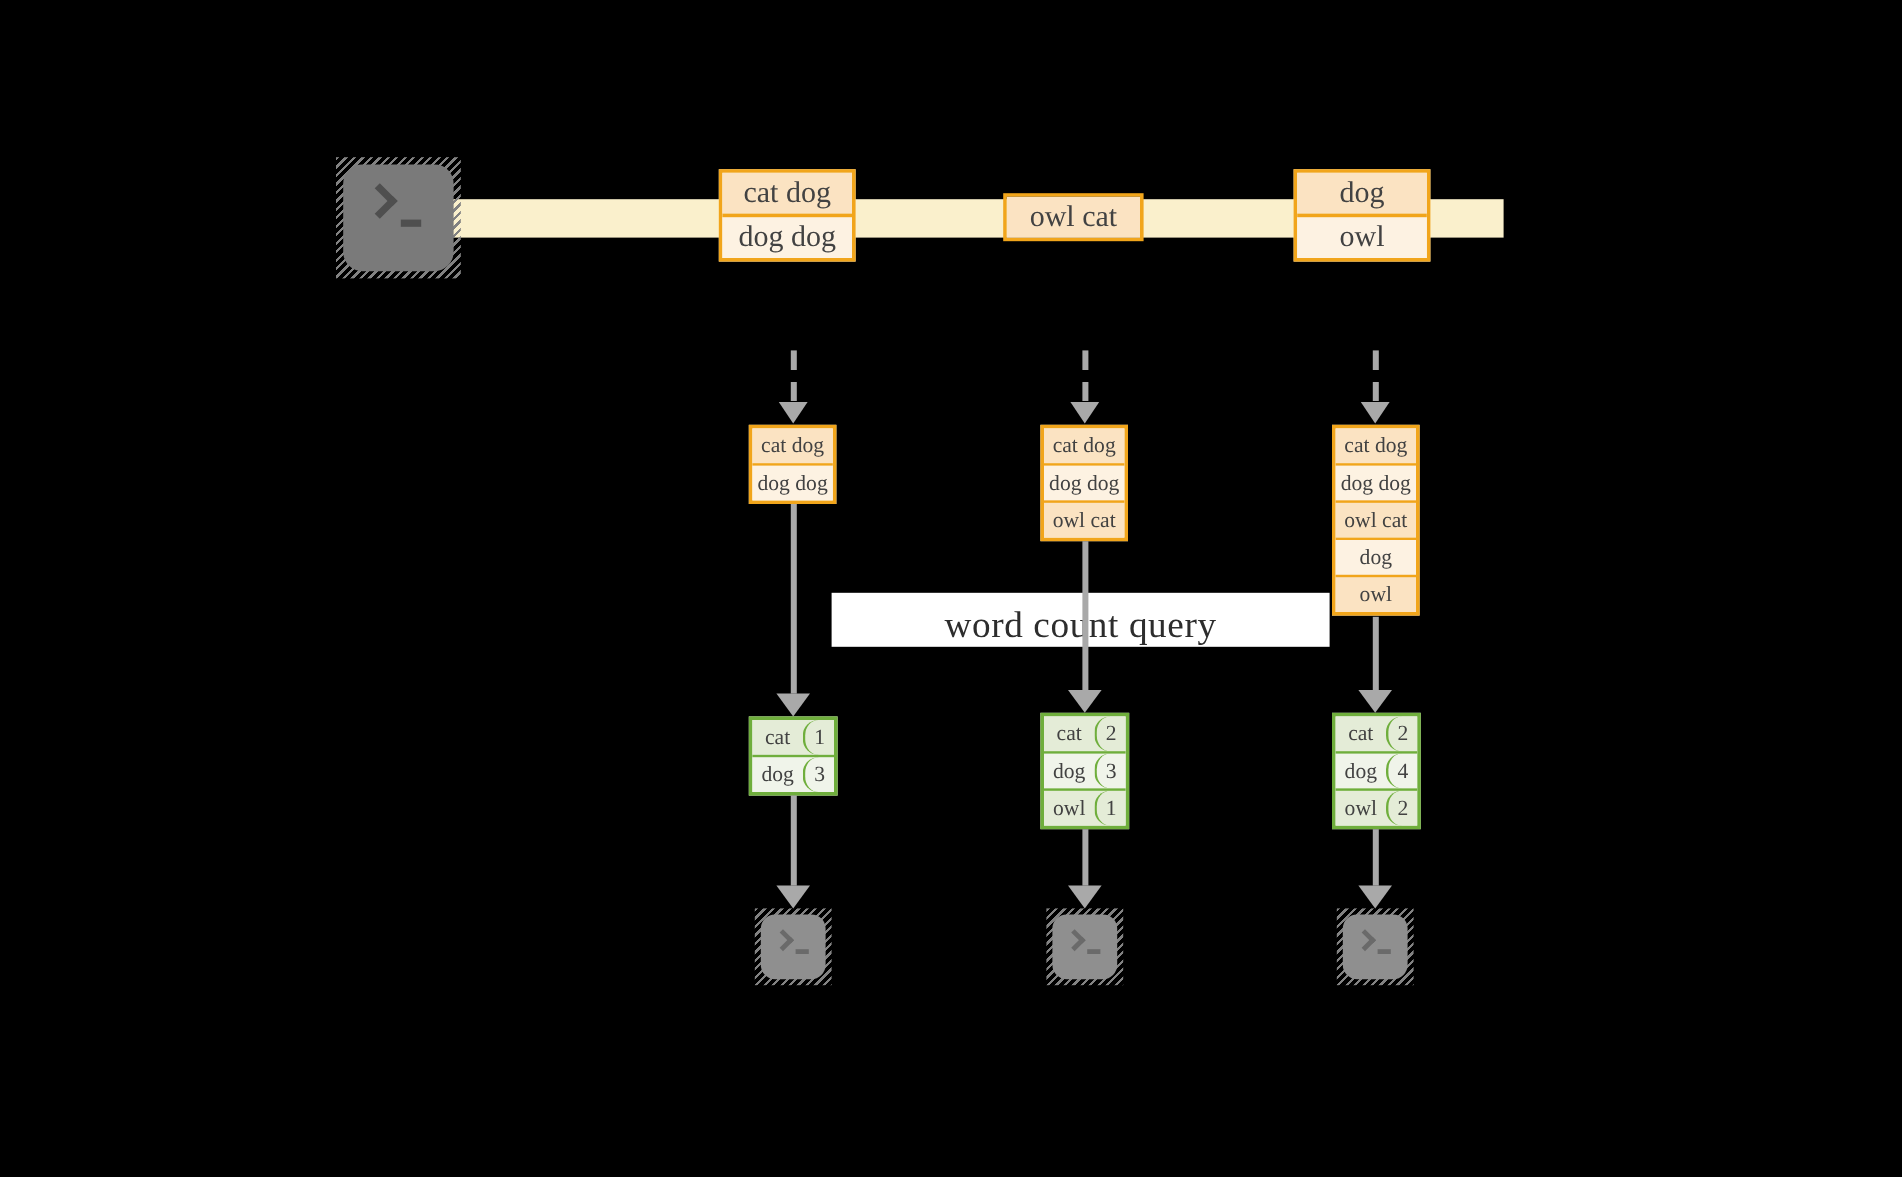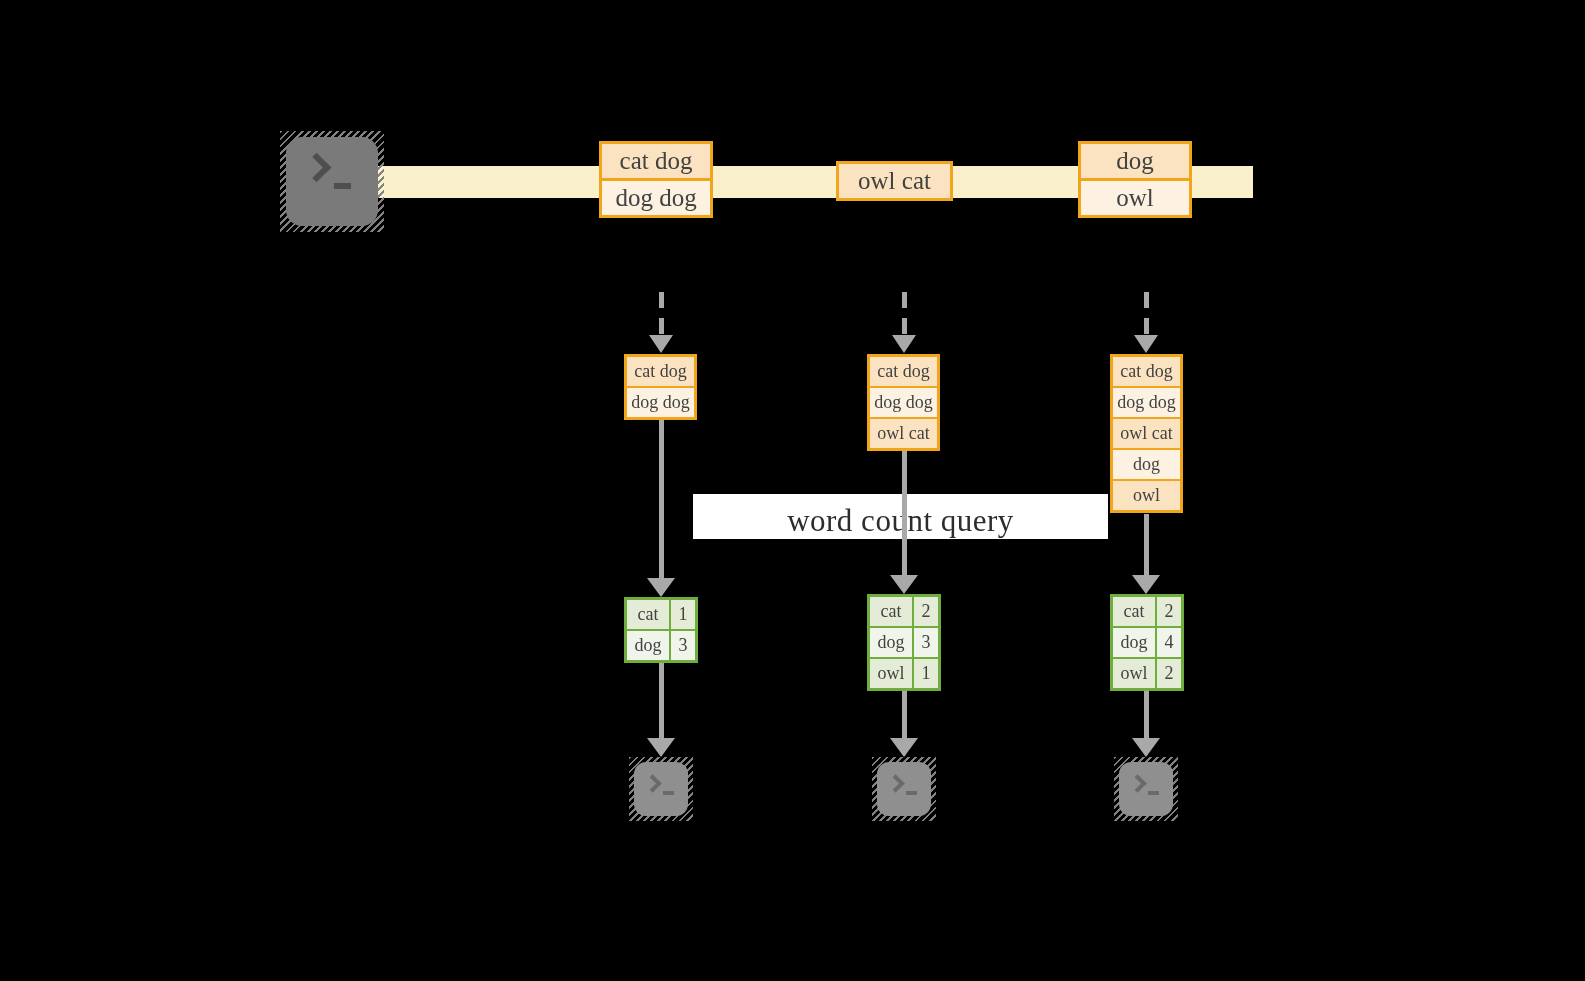"cat" .tcell { border-radius: none -> 14px }
